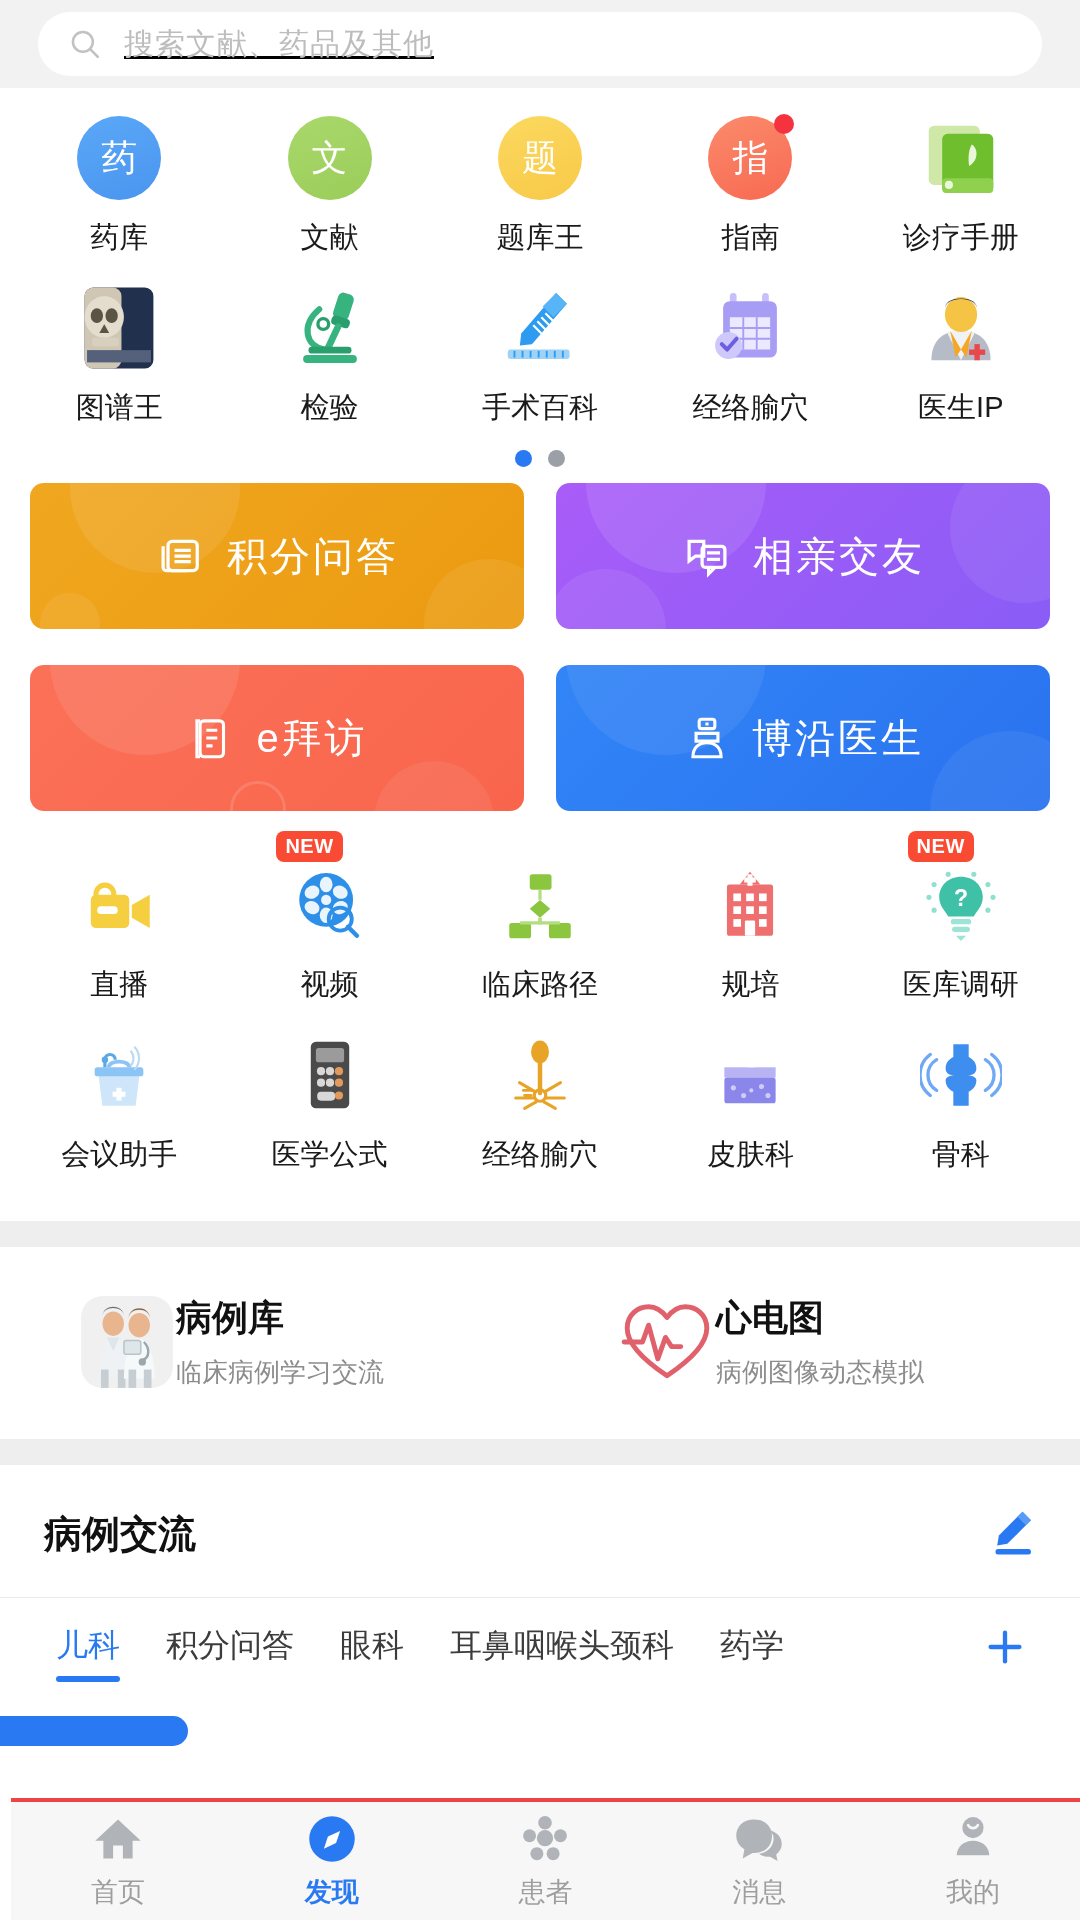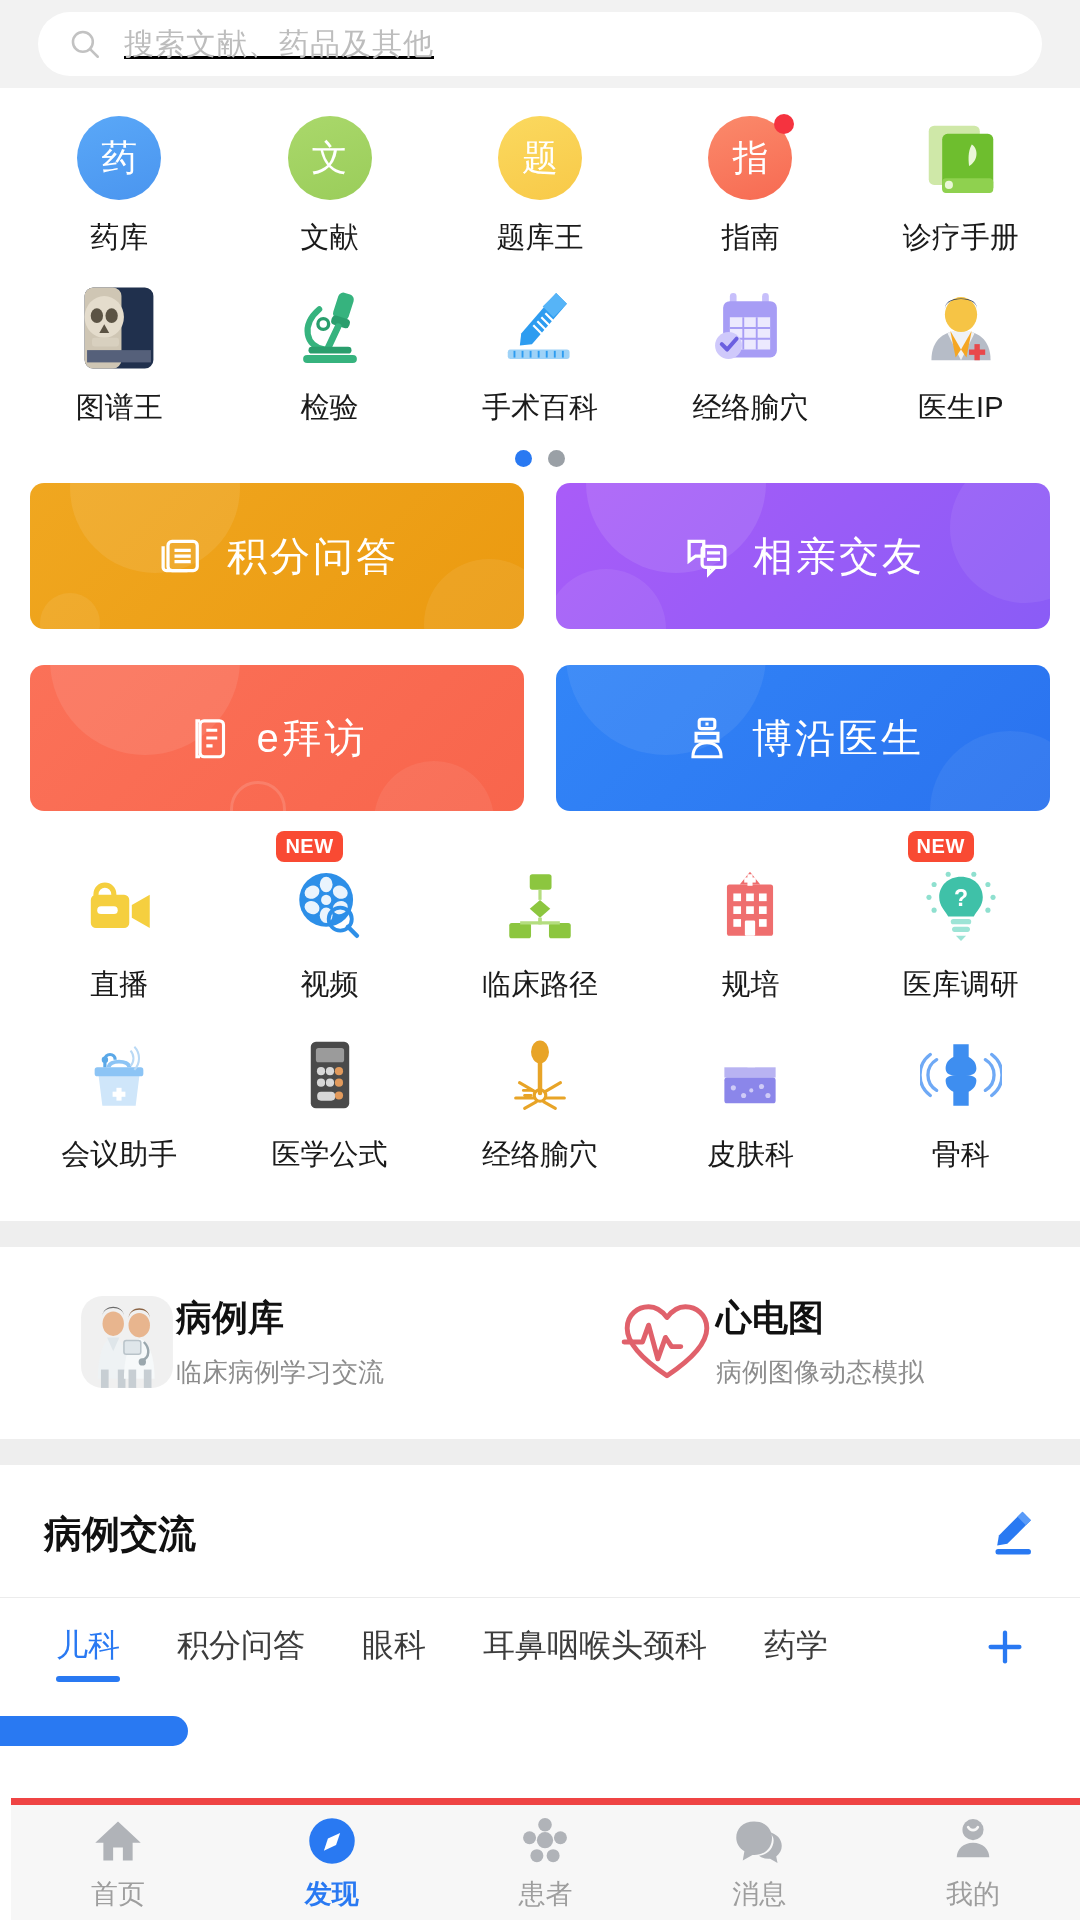"儿科" .tabs-row { gap: 13px -> 2px }
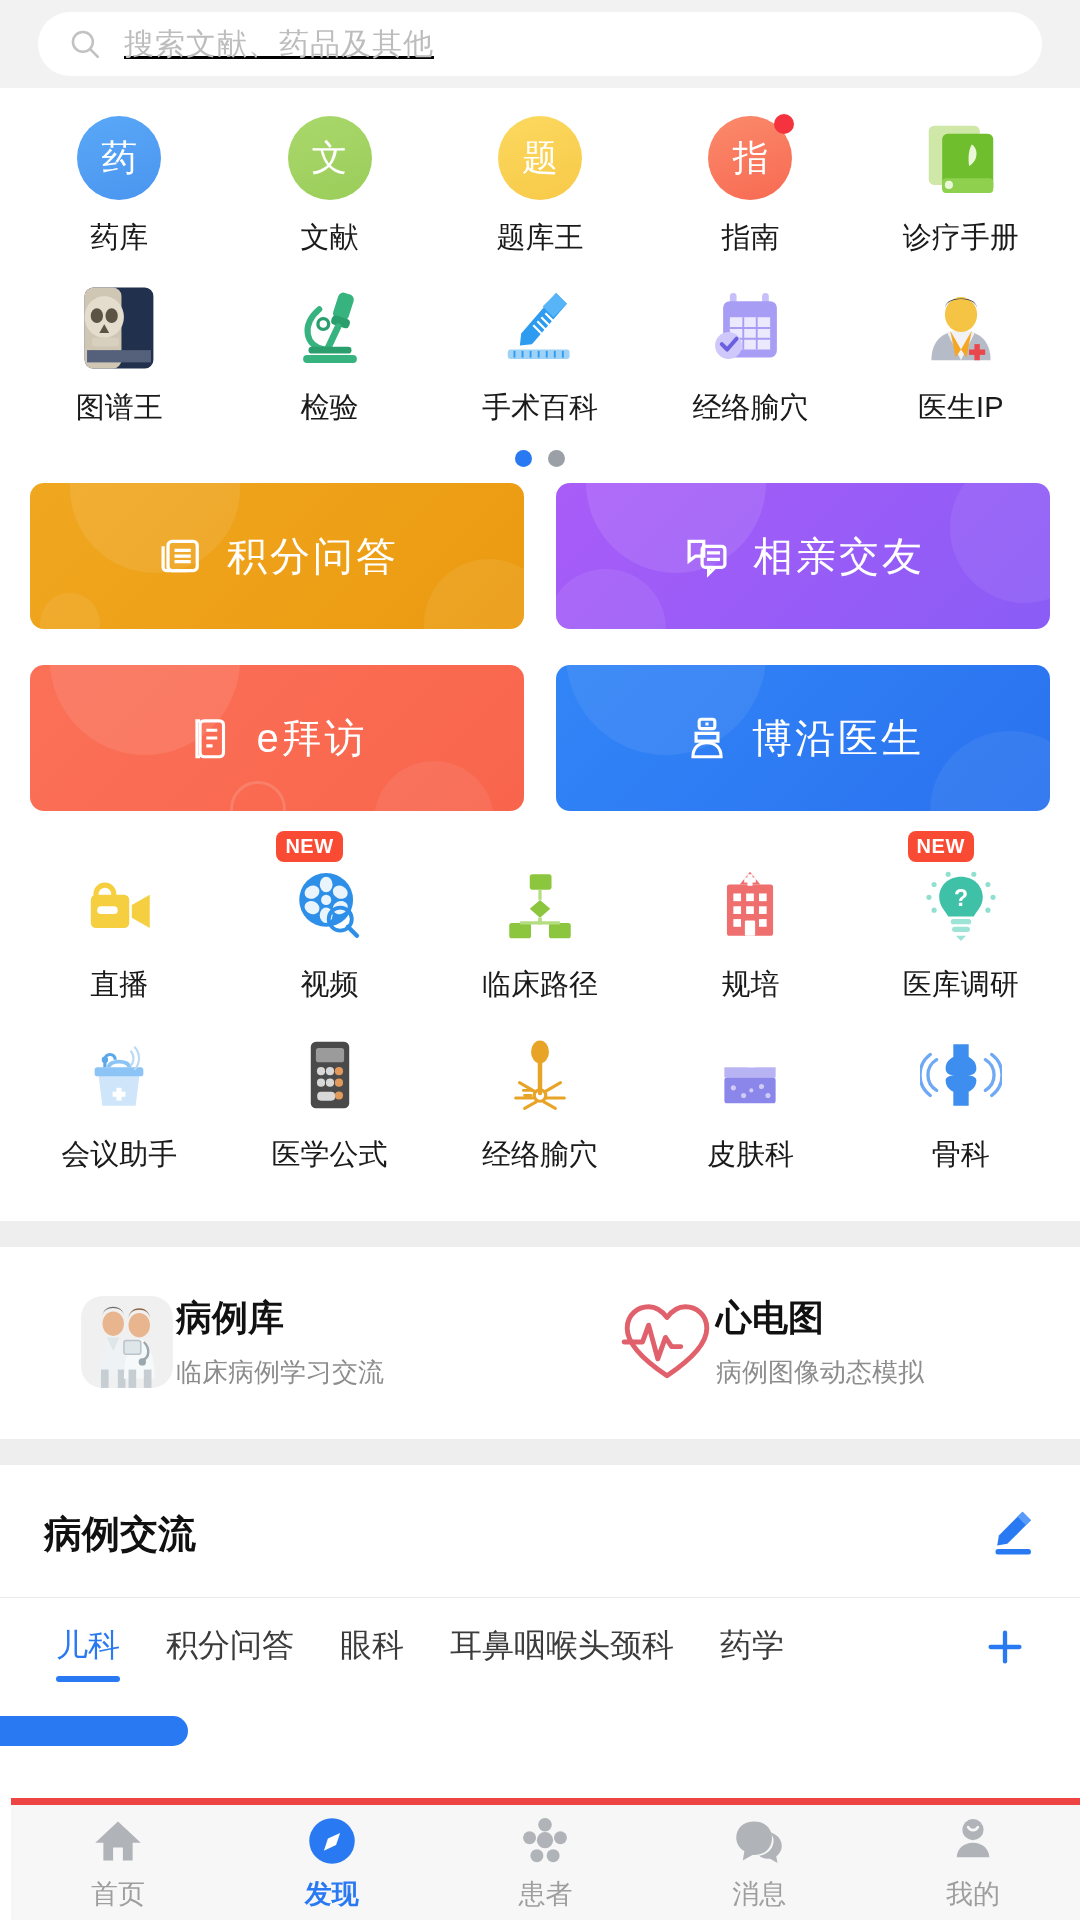"首页" .tabbar { border-top: 7px solid #ef4444 -> 4px solid #ef4444 }
